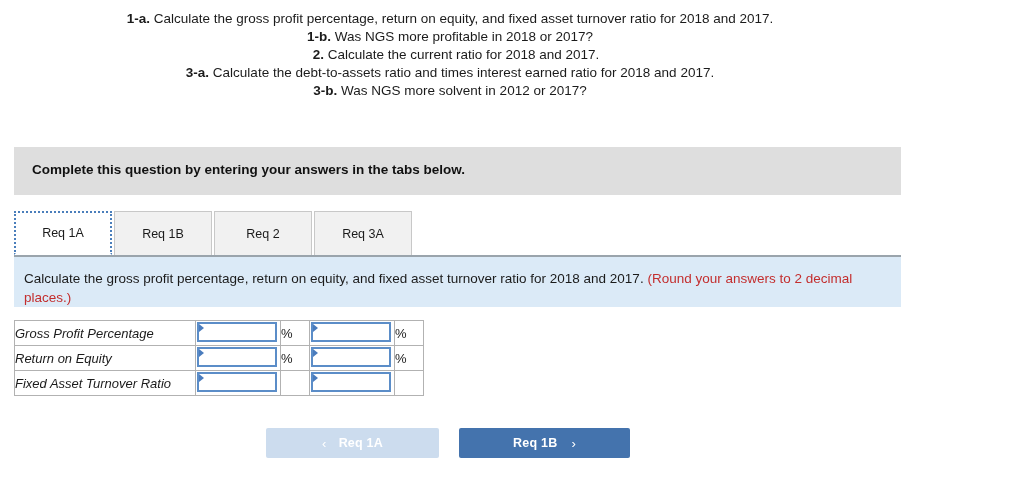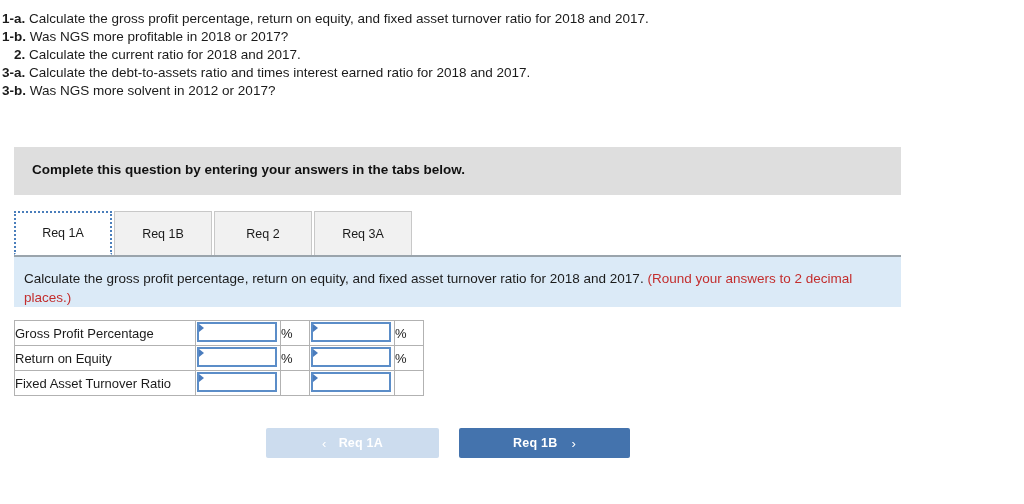"1-a. Calculate the gross profit" .question-list { left: 2px -> 10px; text-align: none -> center }
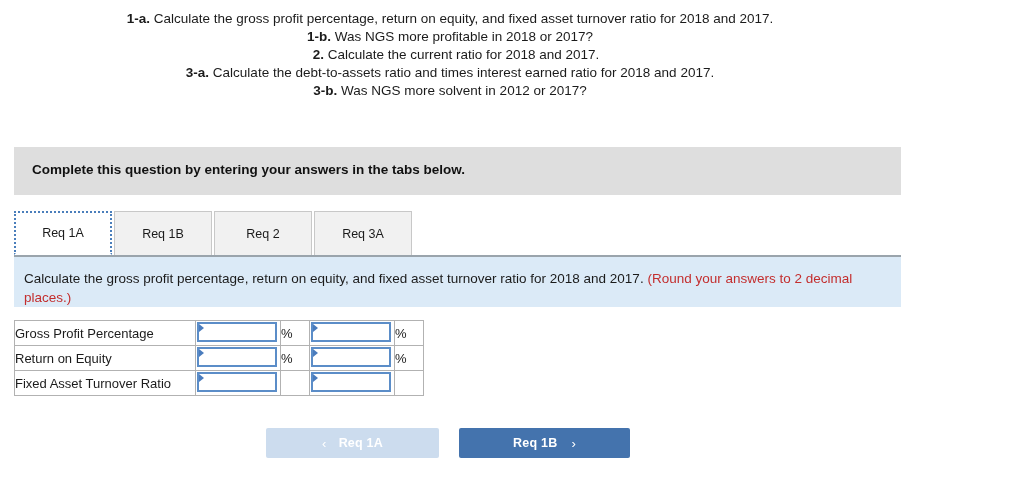"Gross Profit Percentage" .row-label { font-style: none -> italic }
